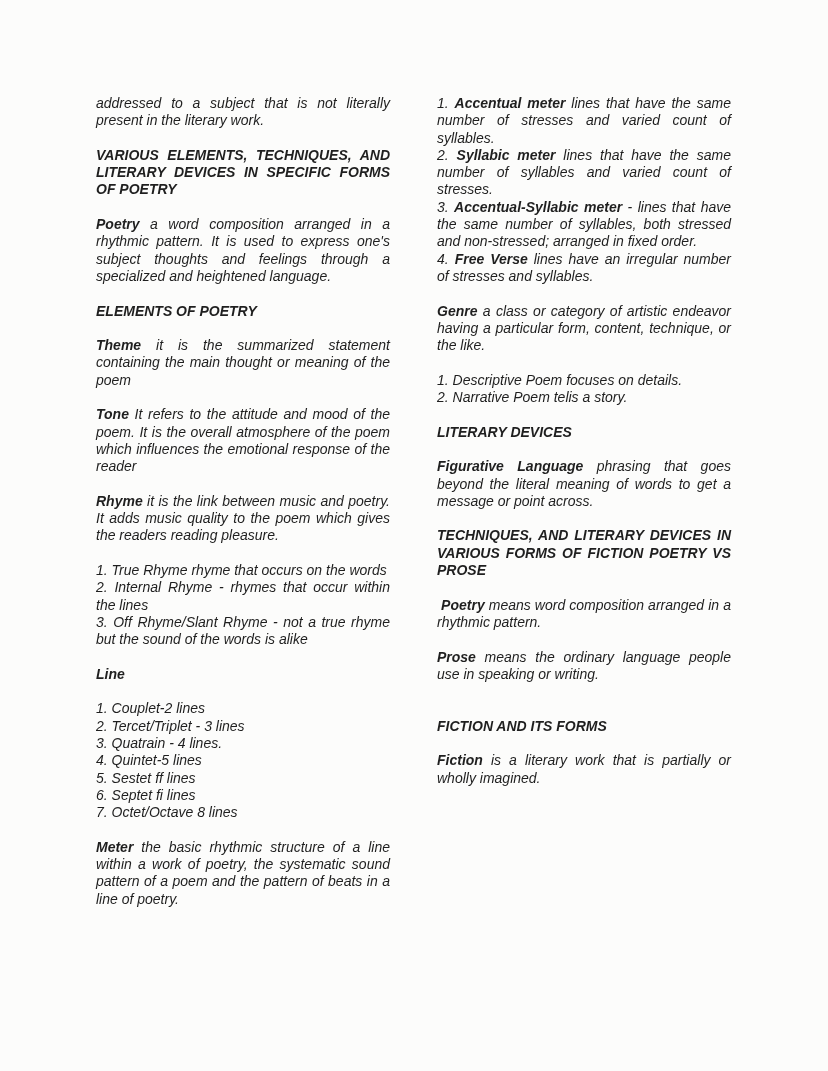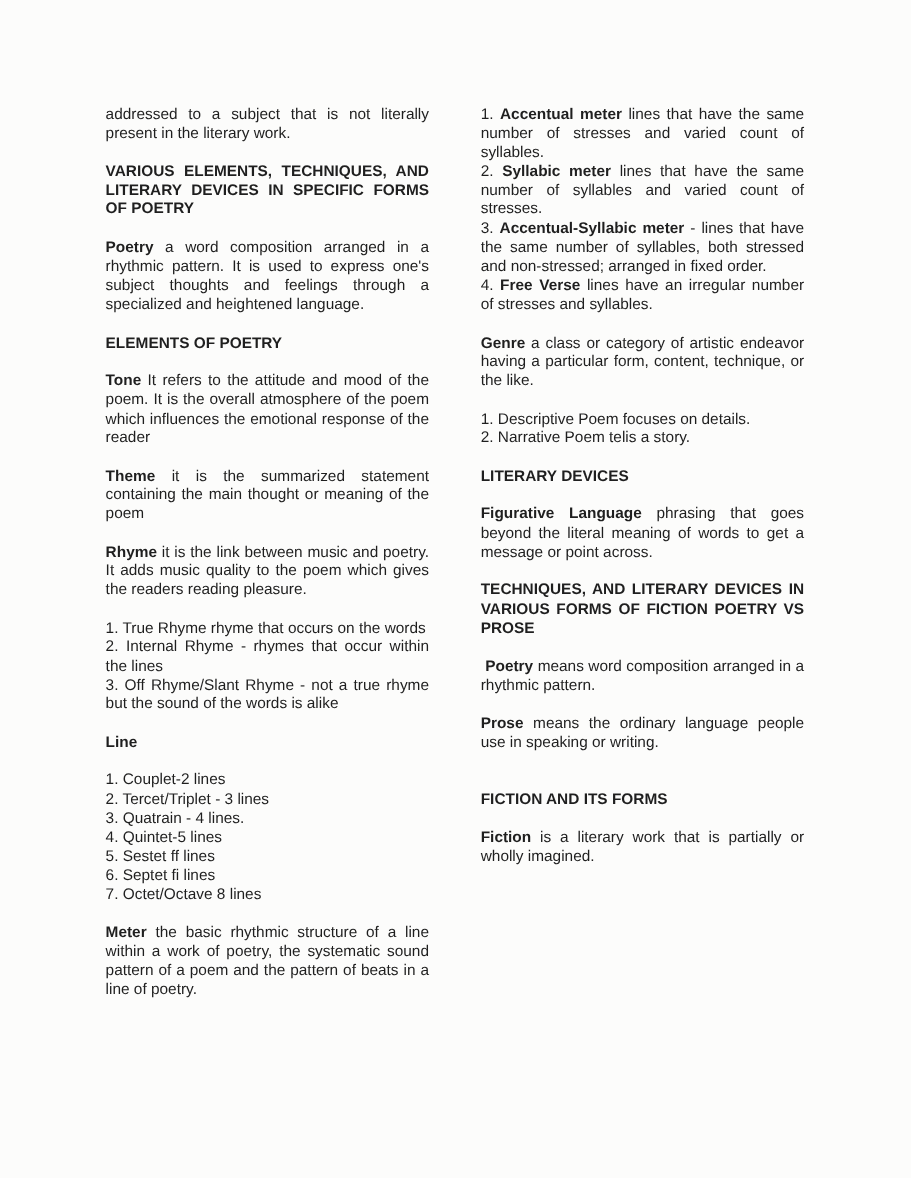"addressed to a subject that" .col p, .col h2 { font-style: none -> italic }
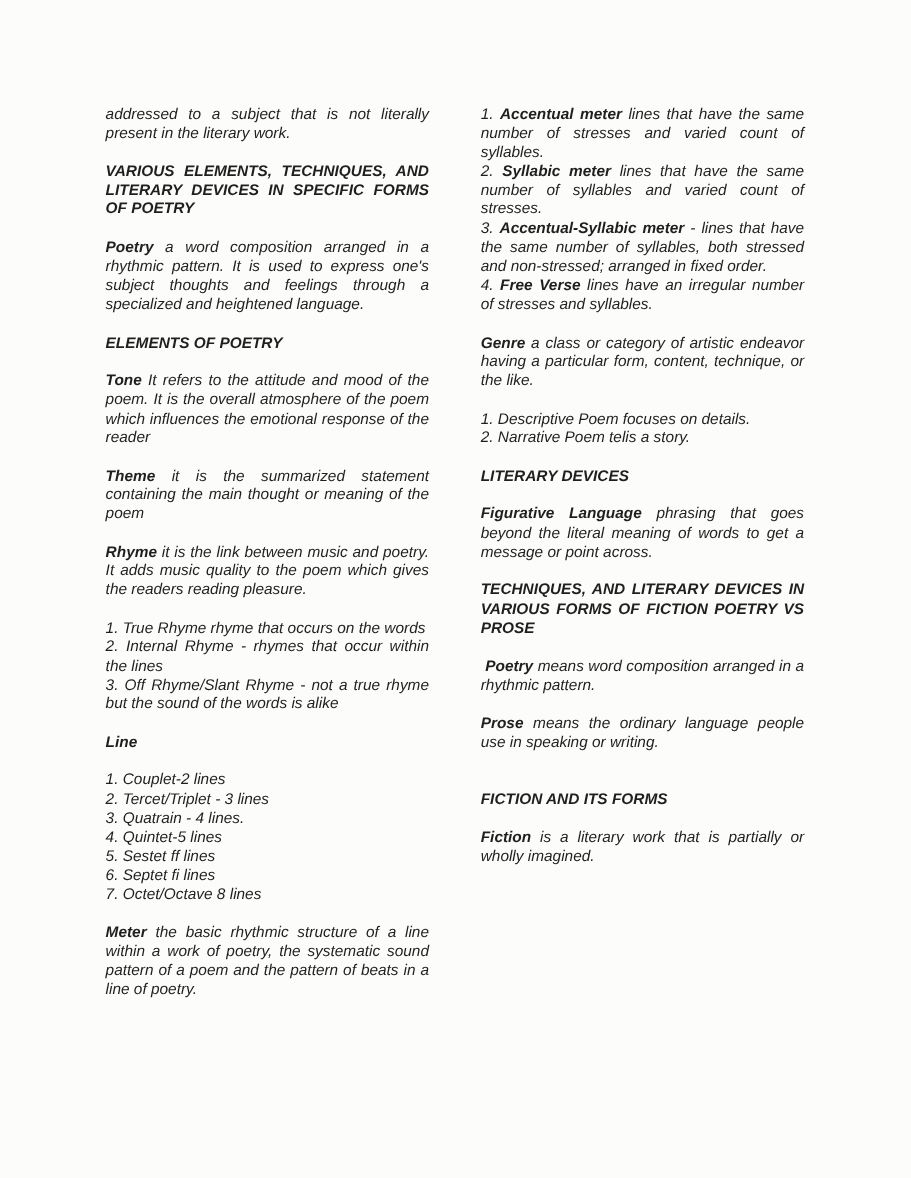"Tone It refers to the" p { order: before "Theme it is the summarized" -> after "Theme it is the summarized" }
